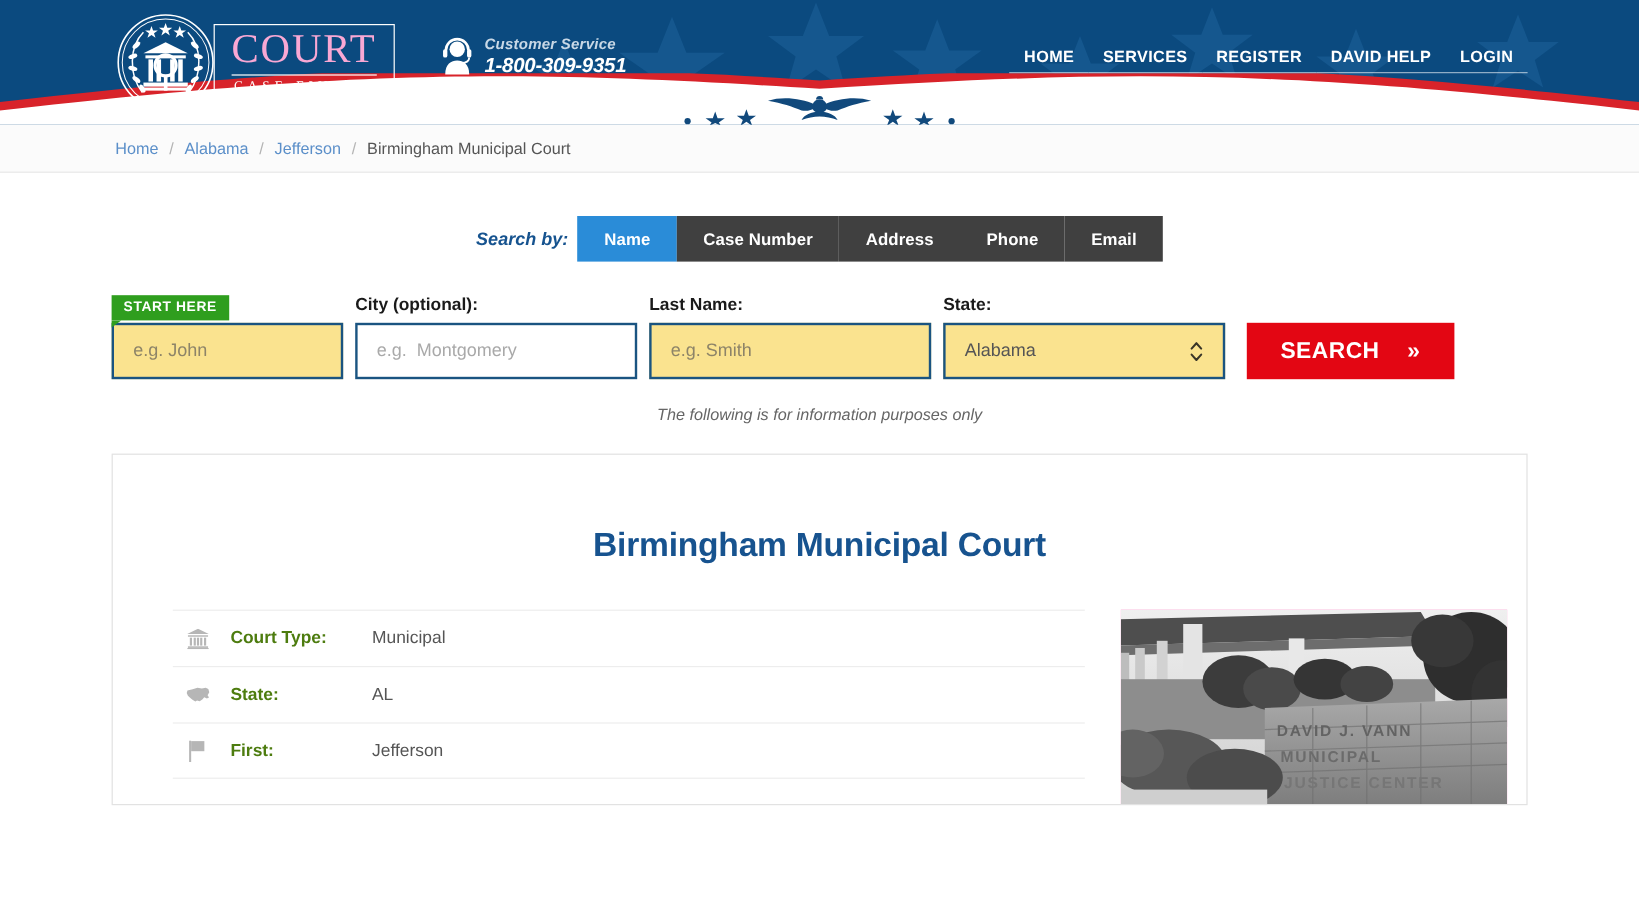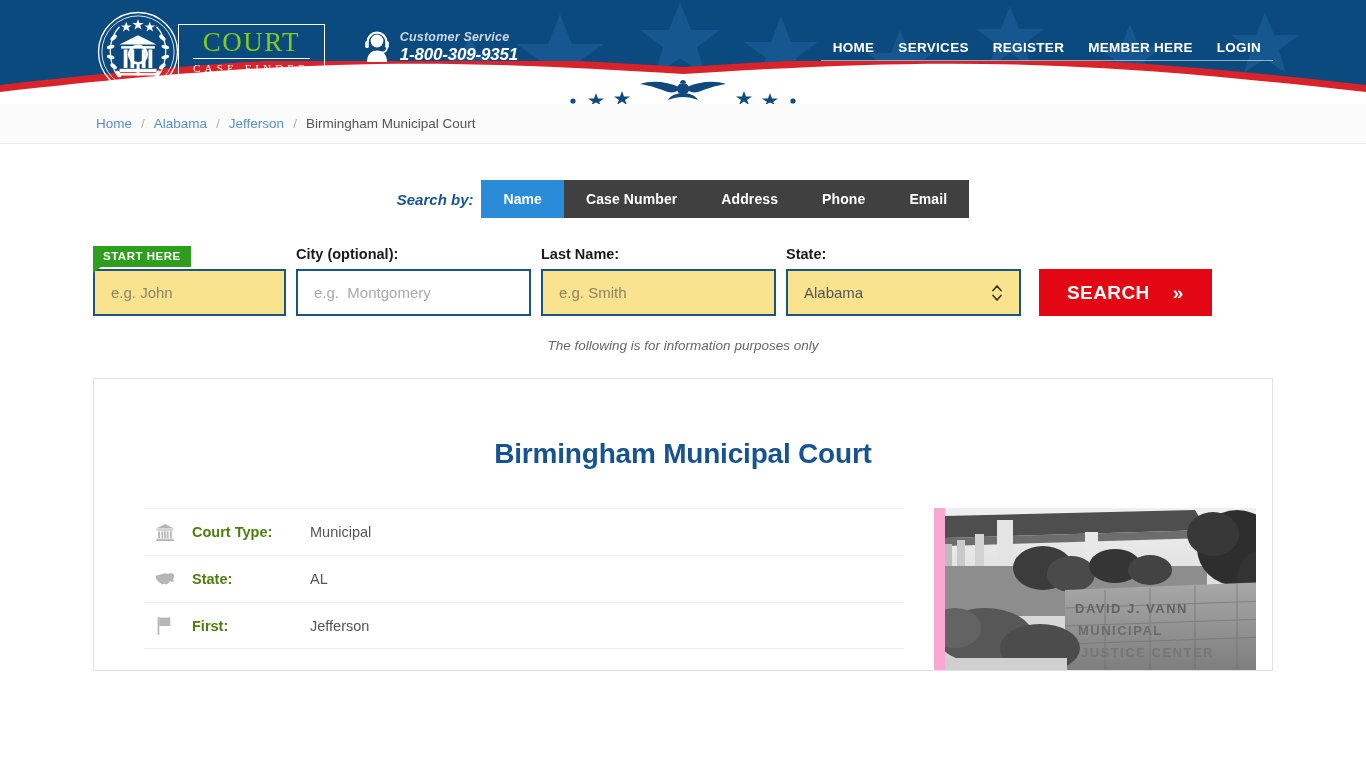"COURT" .logo-word { color: #84cc16 -> #f9a8d4; font-size: 27px -> 34px }
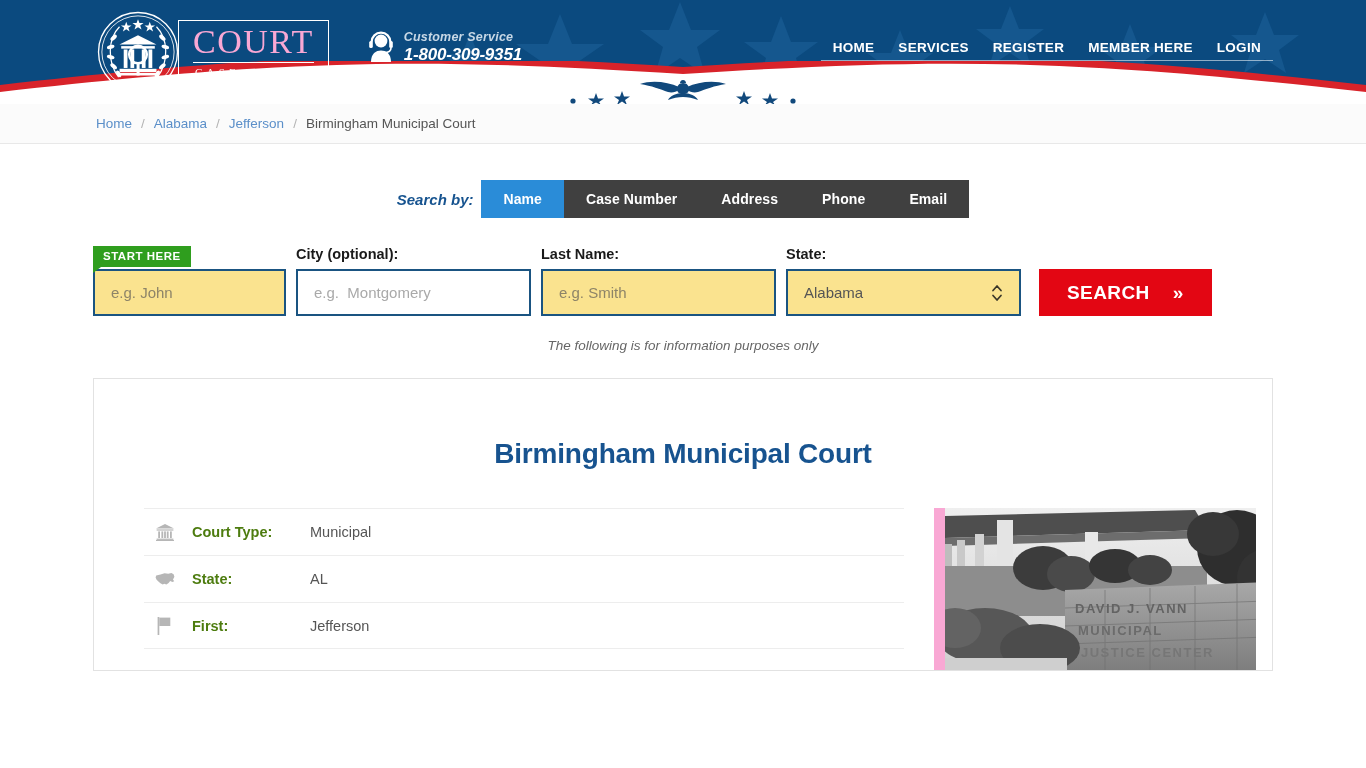"MEMBER HERE" a { text: MEMBER HERE -> DAVID HELP }
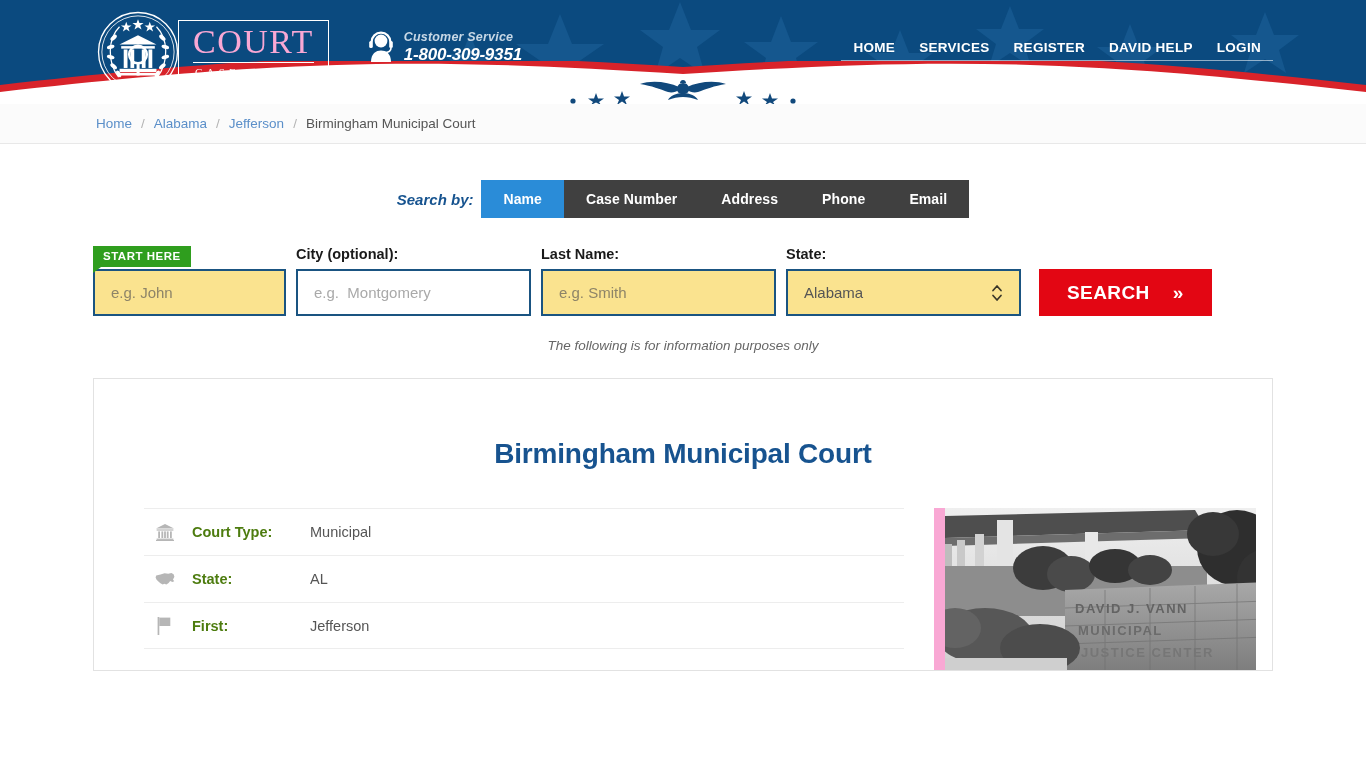"DAVID J. VANN" .photo { padding-left: 11px -> none }
